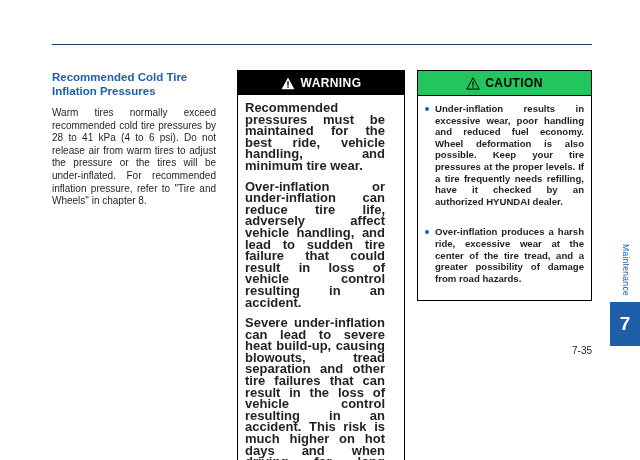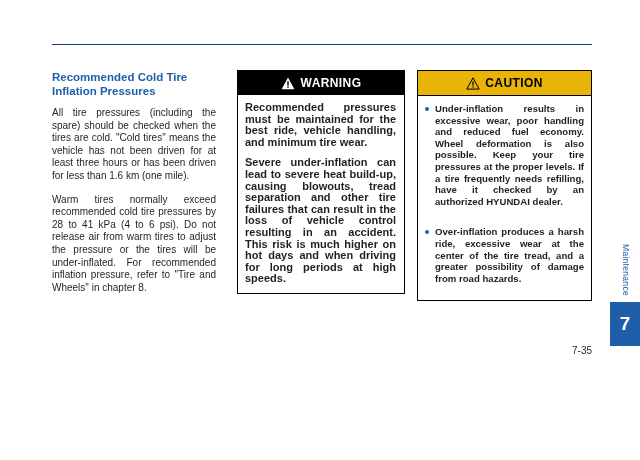"CAUTION" .caution-header { background: #eab308 -> #22c55e }
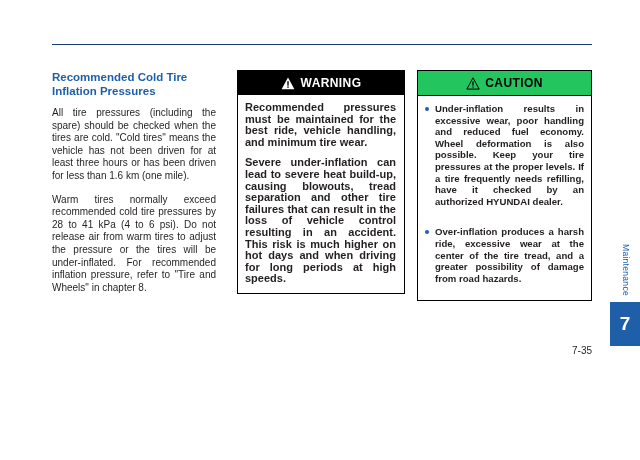"All tire pressures (including the" p.body-para { html: <p>All tire pressures (including the spare) should be checked when the tires are cold. "Cold tires" means the vehicle has not been driven for at least three hours or has been driven for less than 1.6 km (one mile).</p> -> none }
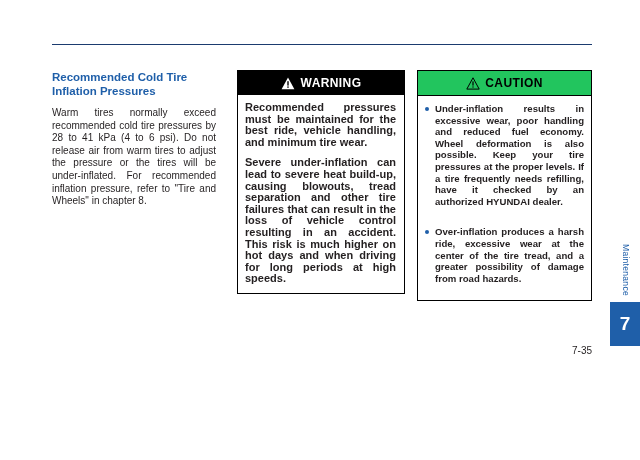"Recommended pressures must be maintained" .warn-para { font-size: 11px -> 13px; margin: 0 1px 9px 0 -> 0 12px 9px 0 }
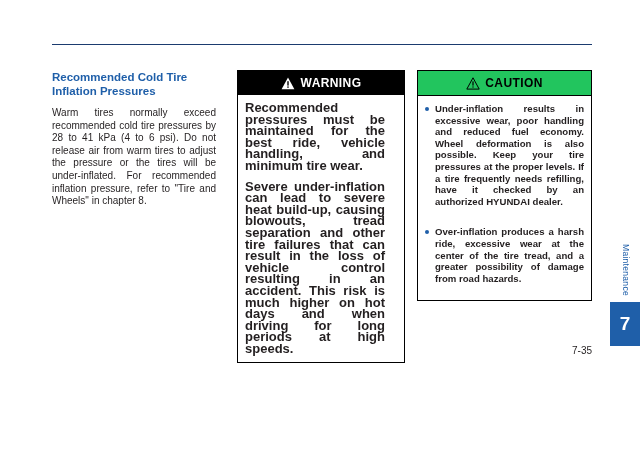"Over-inflation or under-inflation can" p.warn-para { html: none -> <p>Over-inflation or under-inflation can reduce tire life, adversely affect vehicle handling, and lead to sudden tire failure that could result in loss of vehicle control resulting in an accident.</p> }
